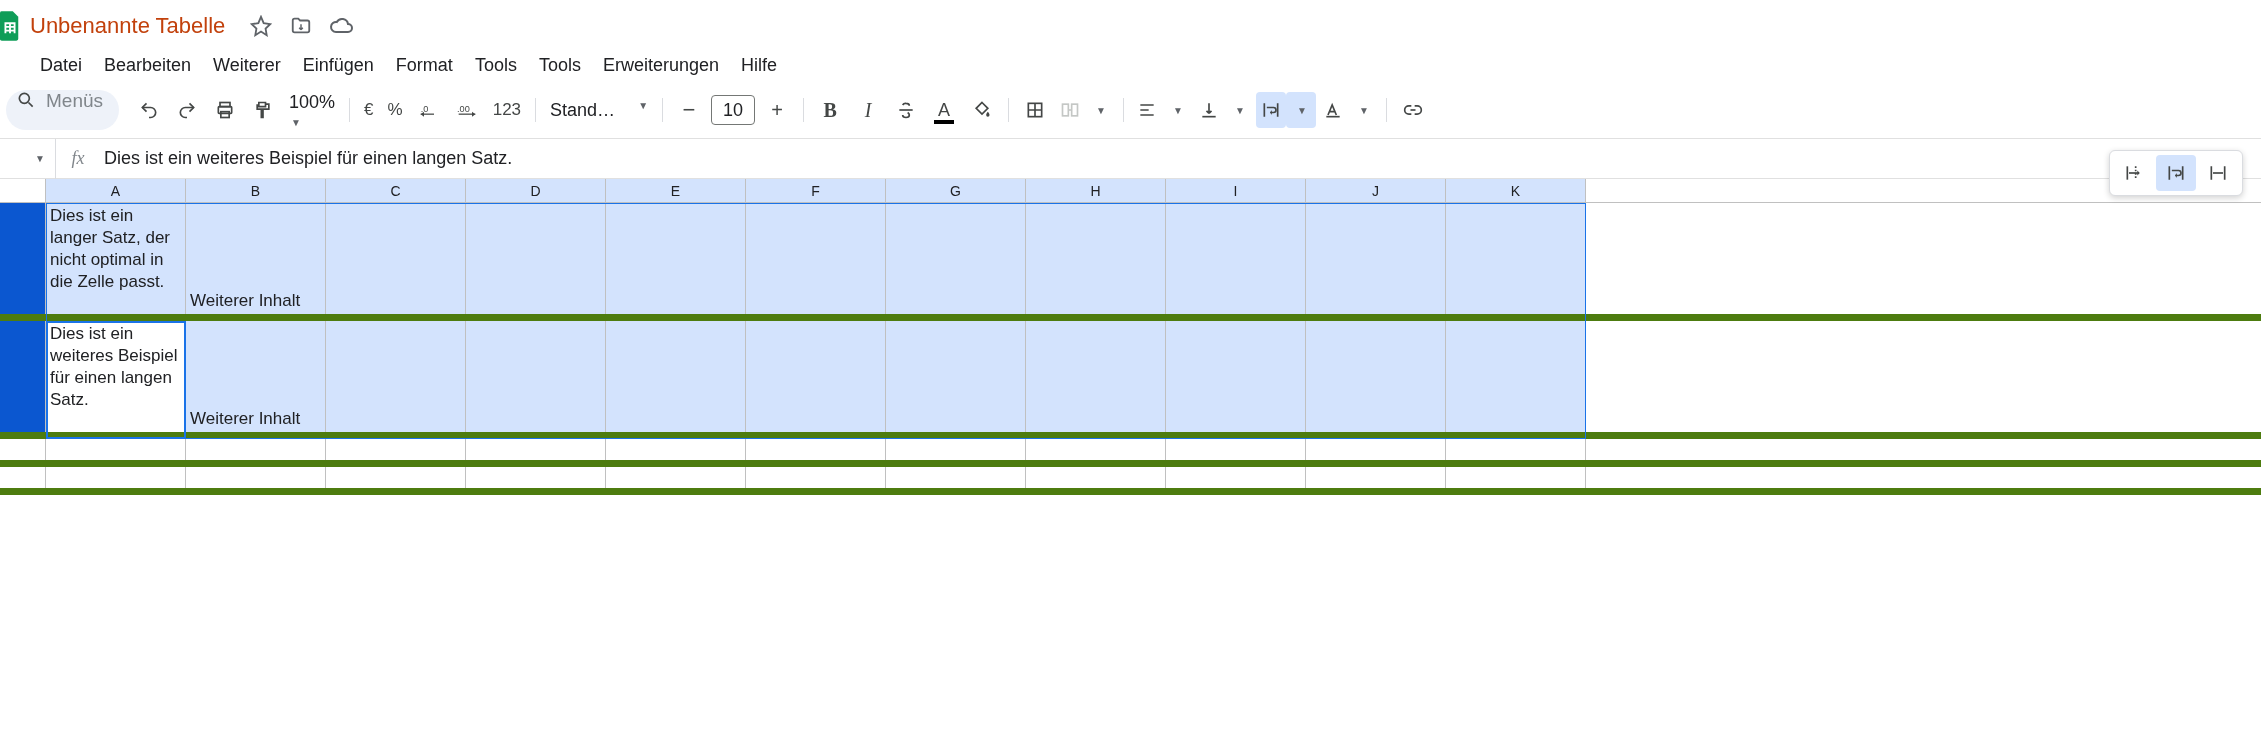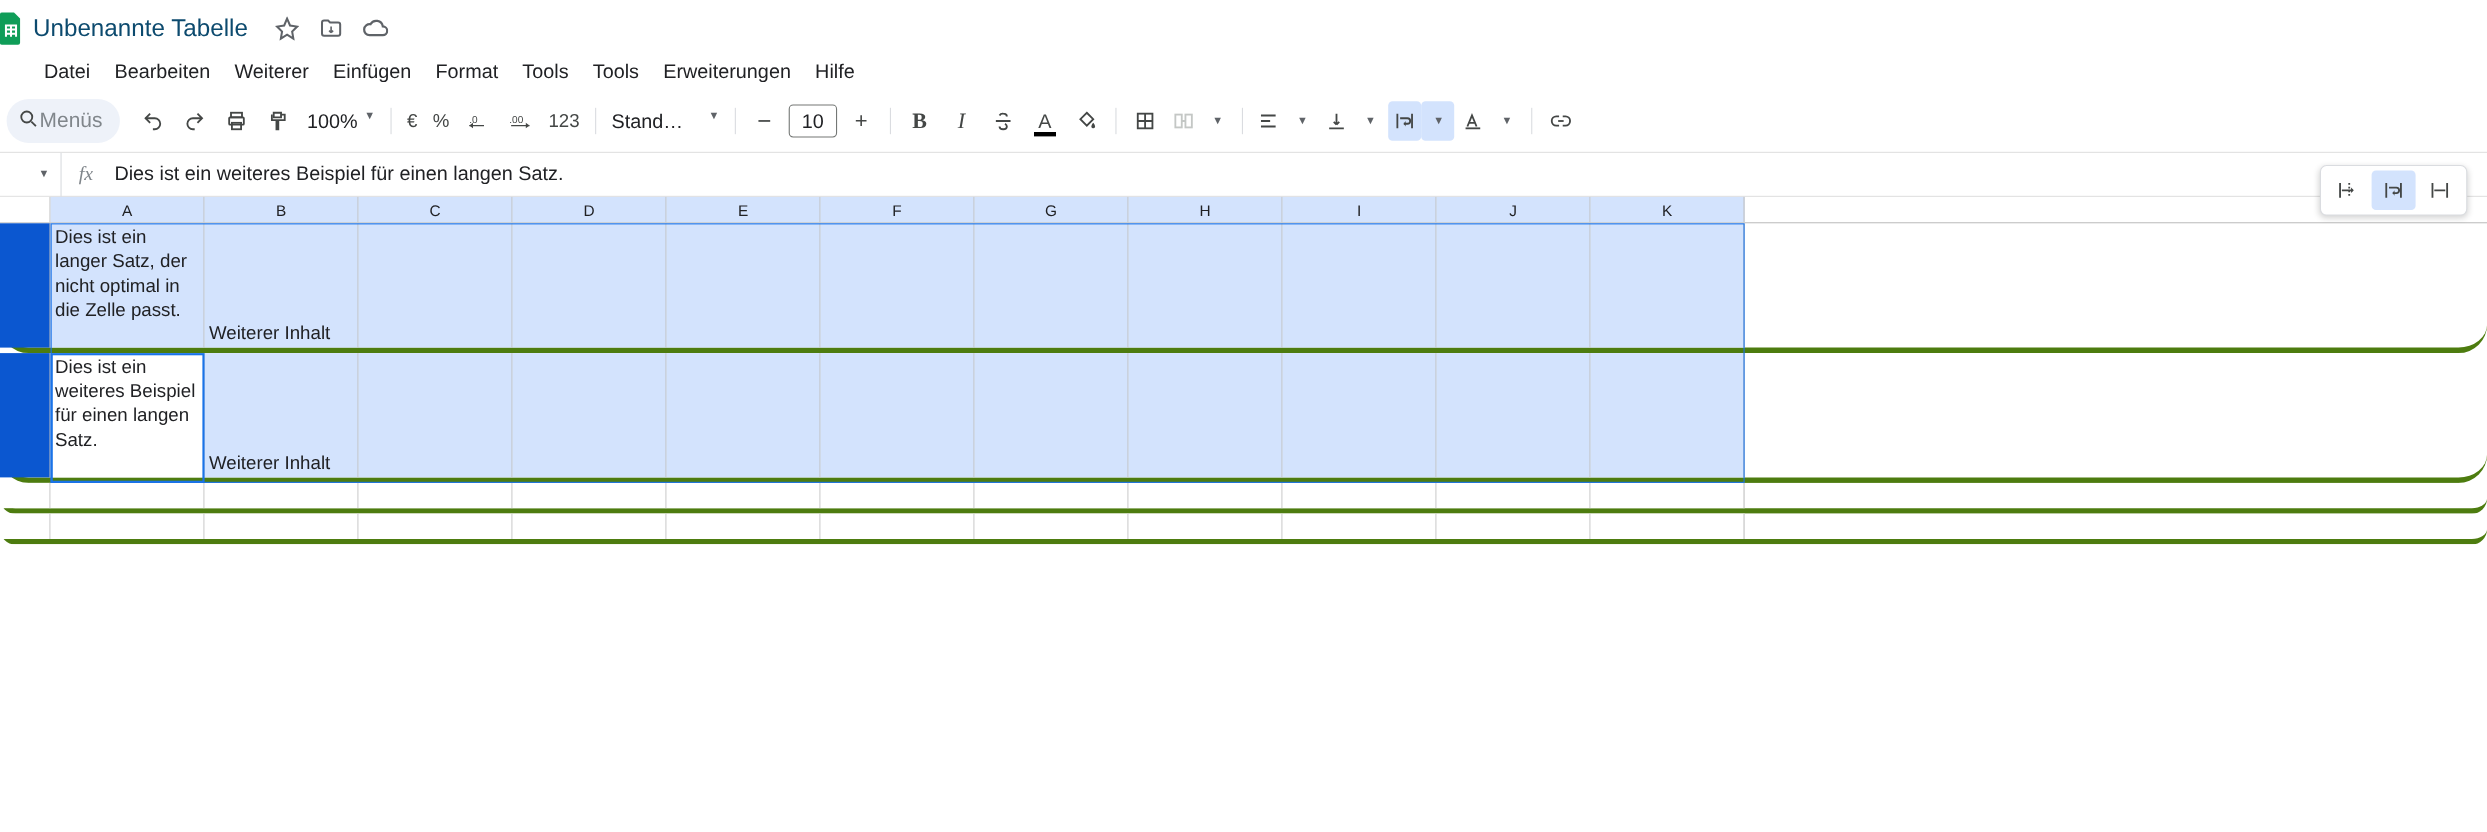"Unbenannte Tabelle" .doc-title { color: #0c4a6e -> #c2410c }
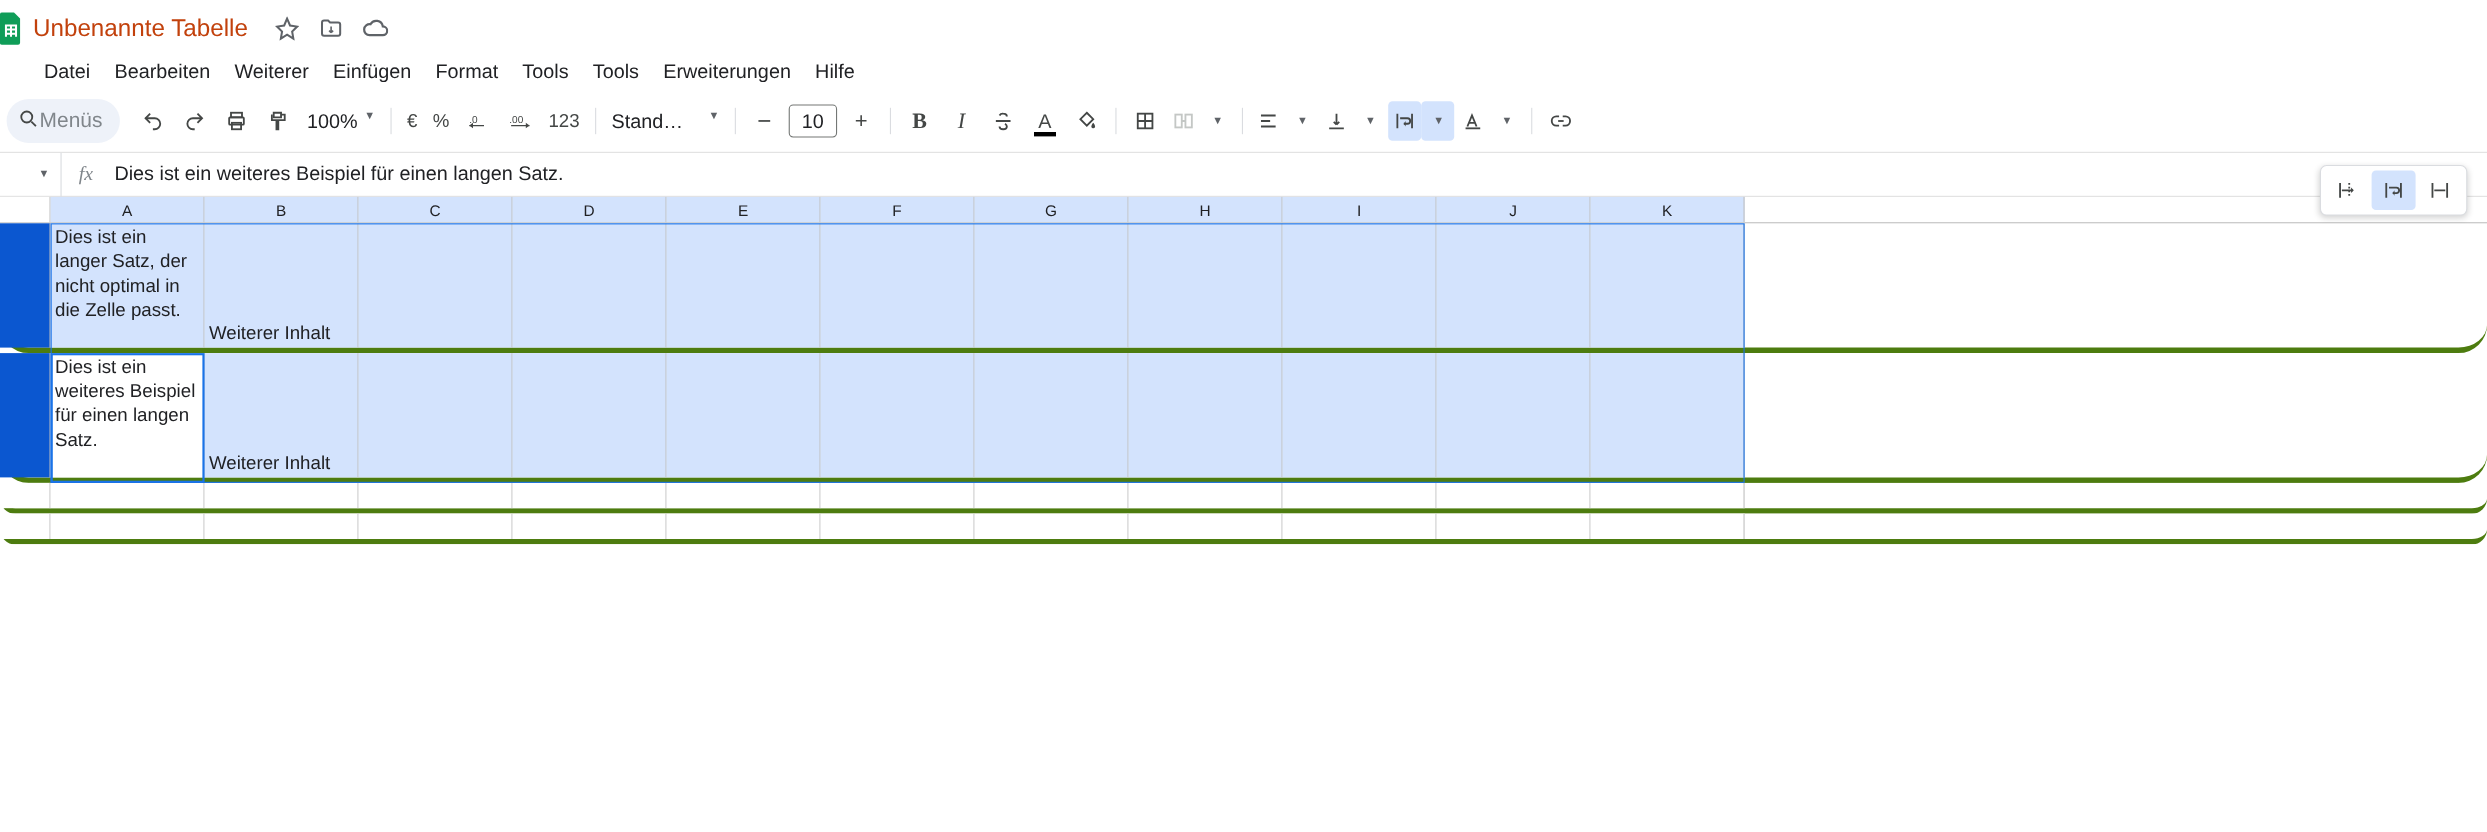"Menüs" .menus-pill { align-items: center -> none; gap: none -> 10px }
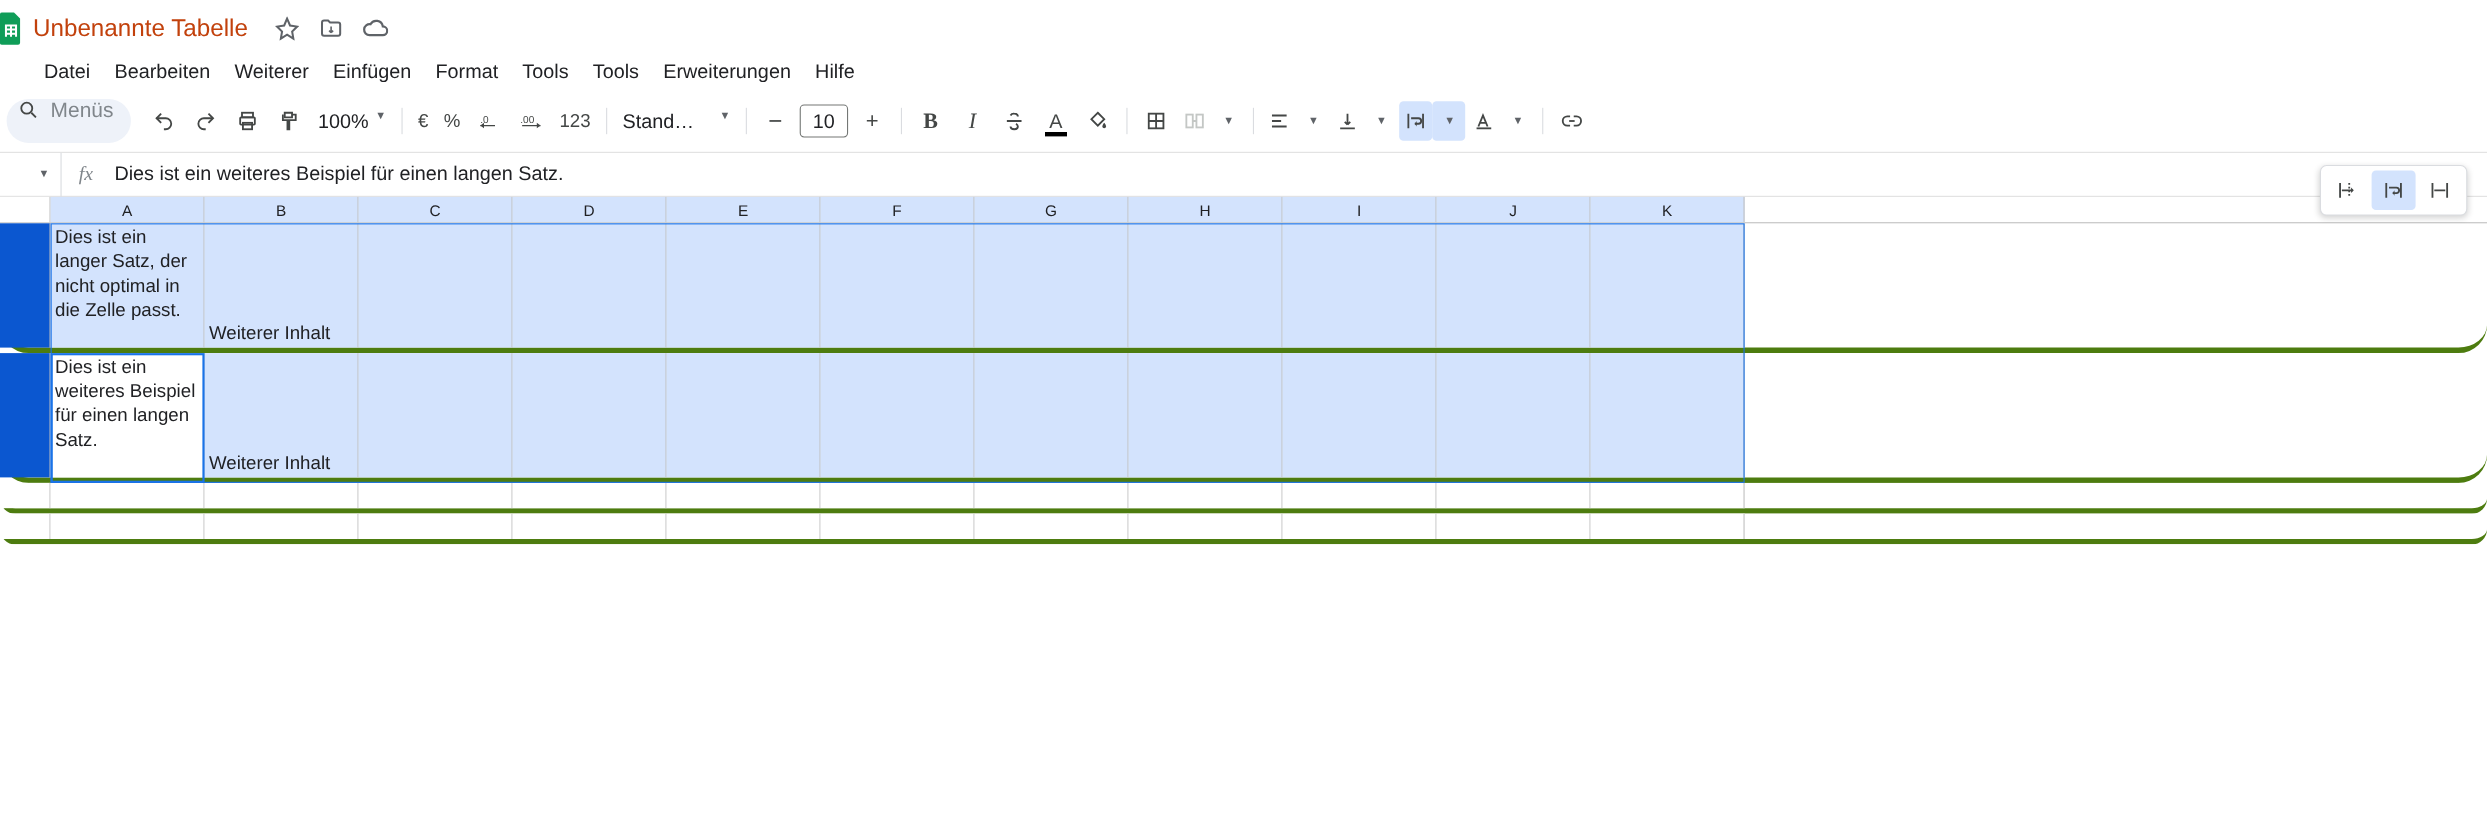"100%" .zoom { flex-direction: none -> column }
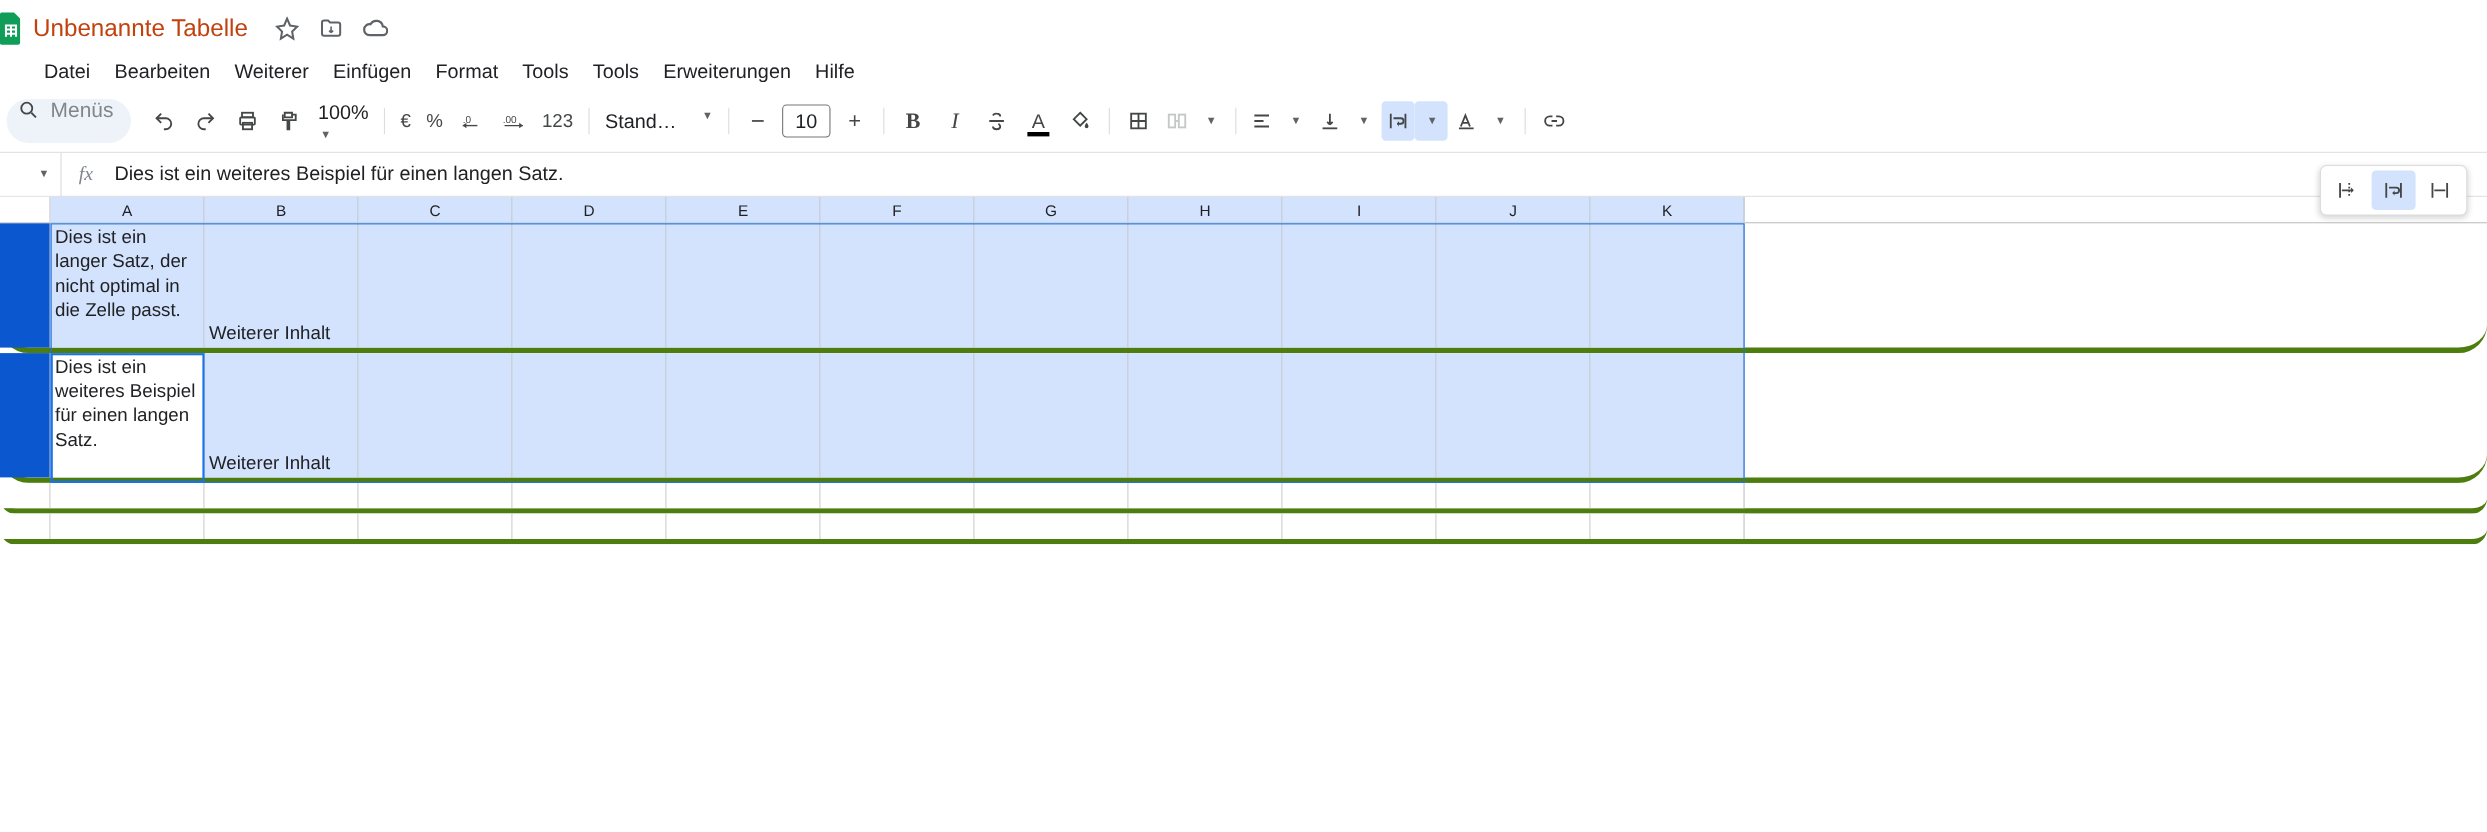"Dies ist ein langer Satz," .row { border-bottom: 5px solid #4d7c0f -> 7px solid #4d7c0f; border-radius: 26px -> none }
